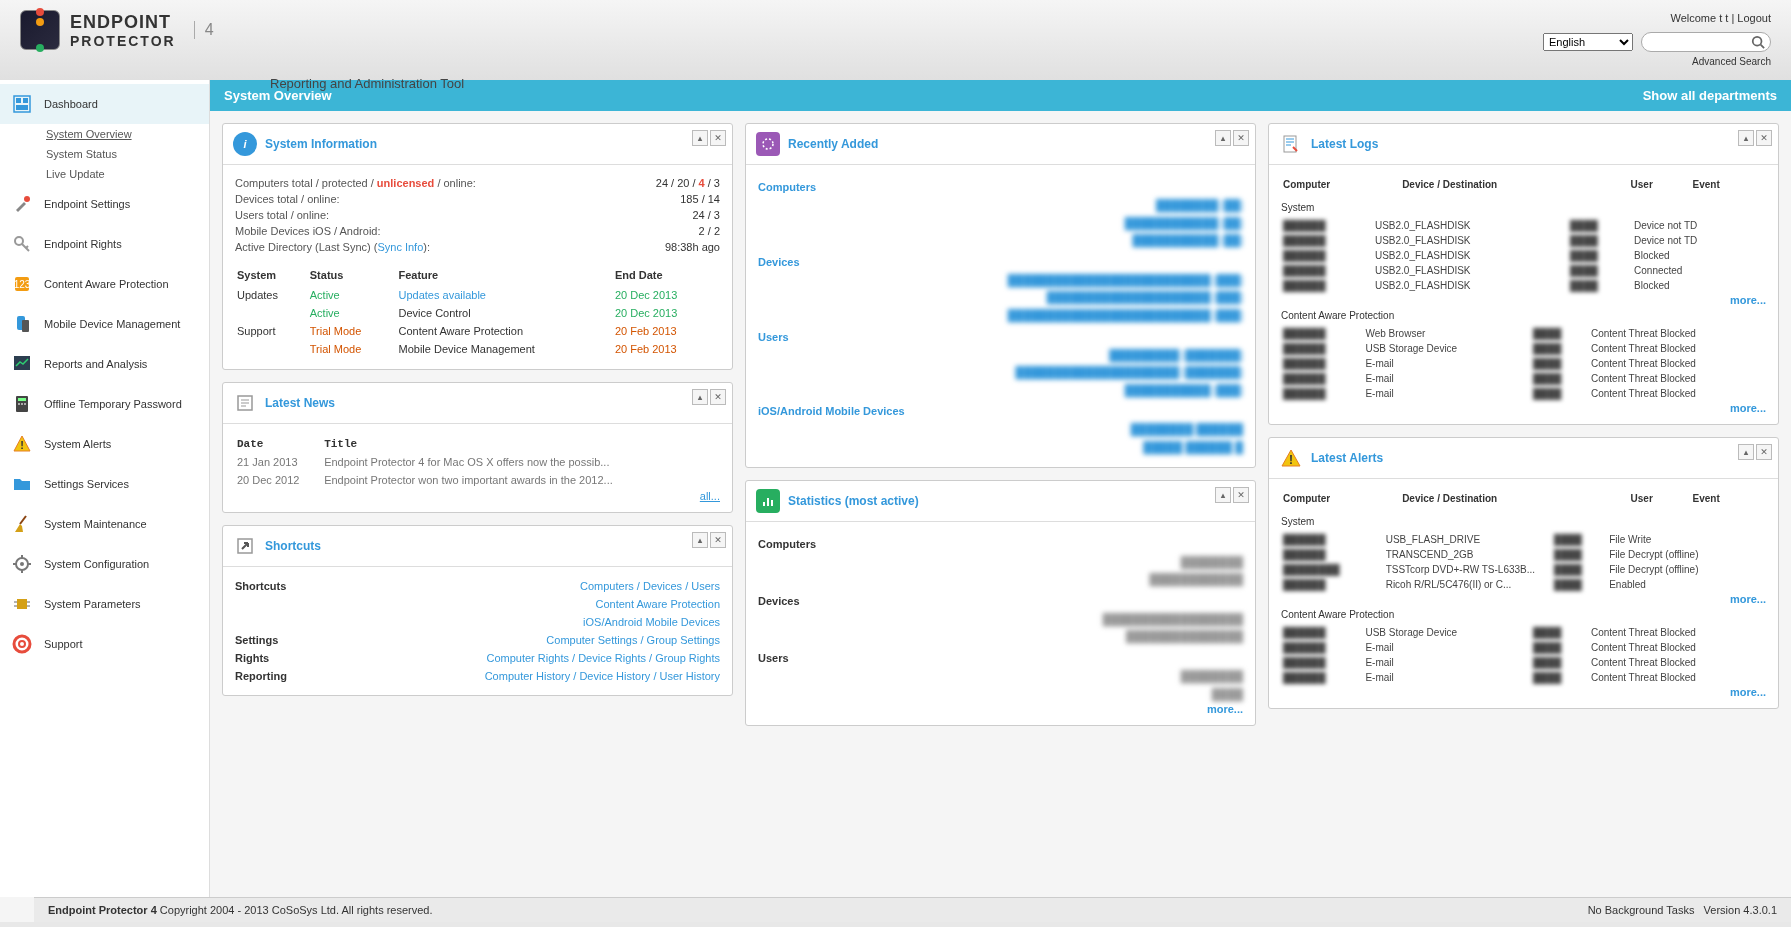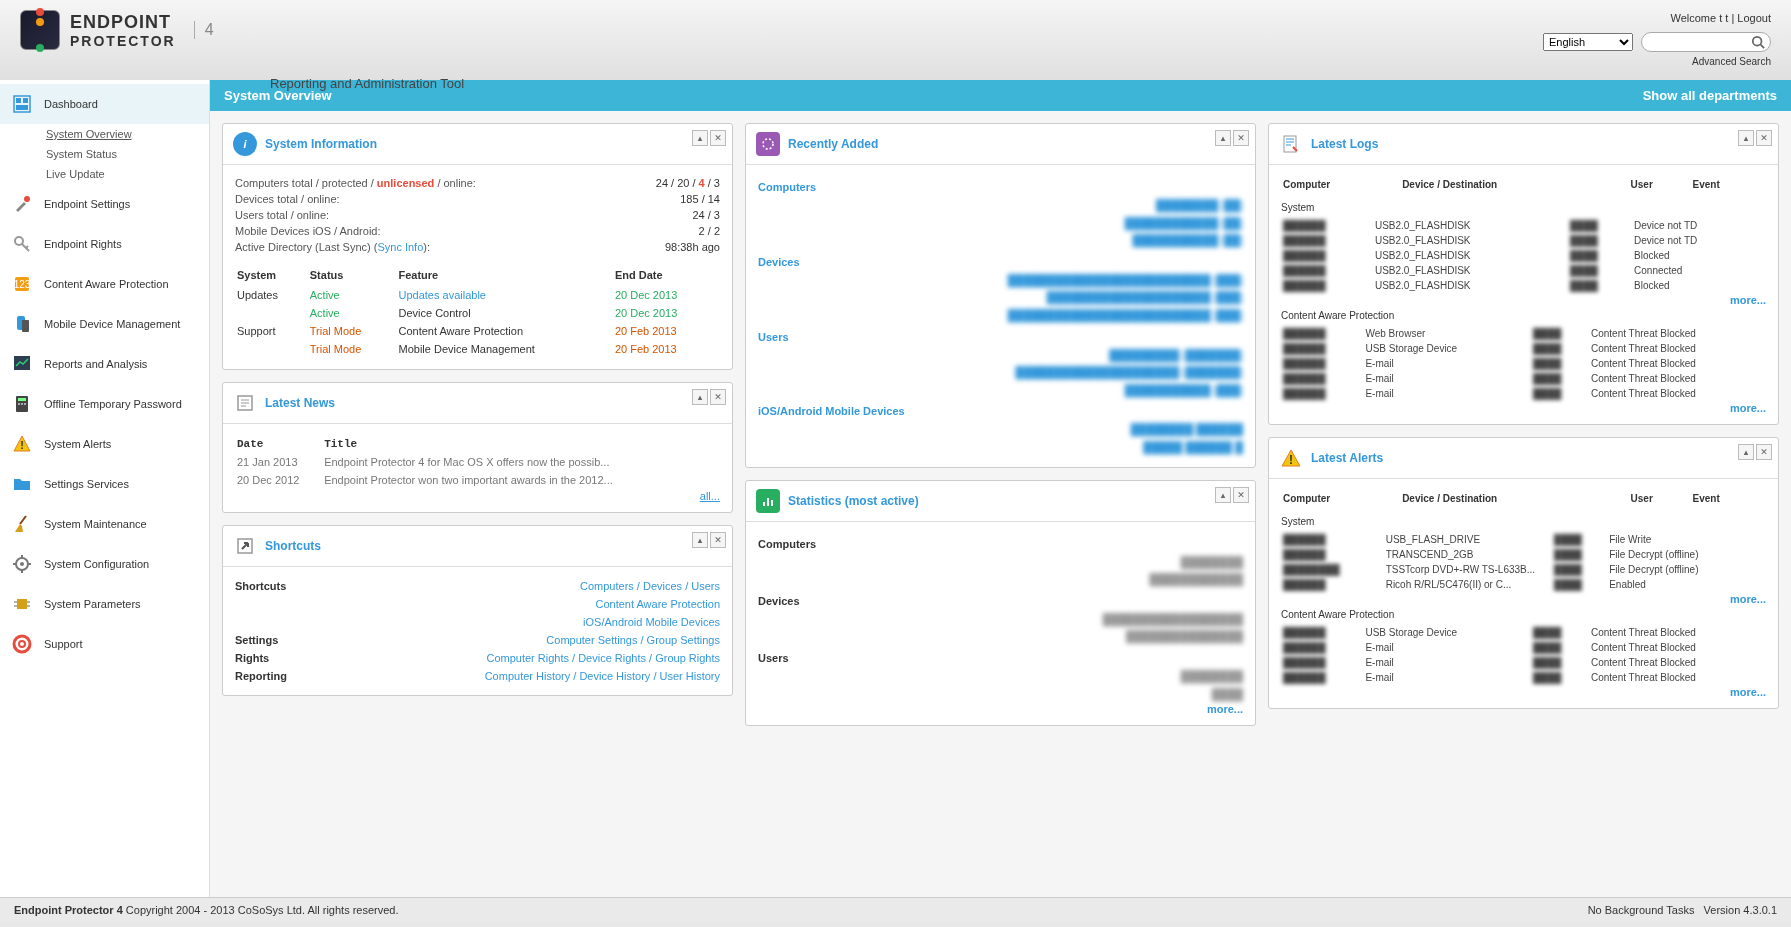"Endpoint Protector 4 Copyright 2004" .footer { margin-left: none -> 34px }
